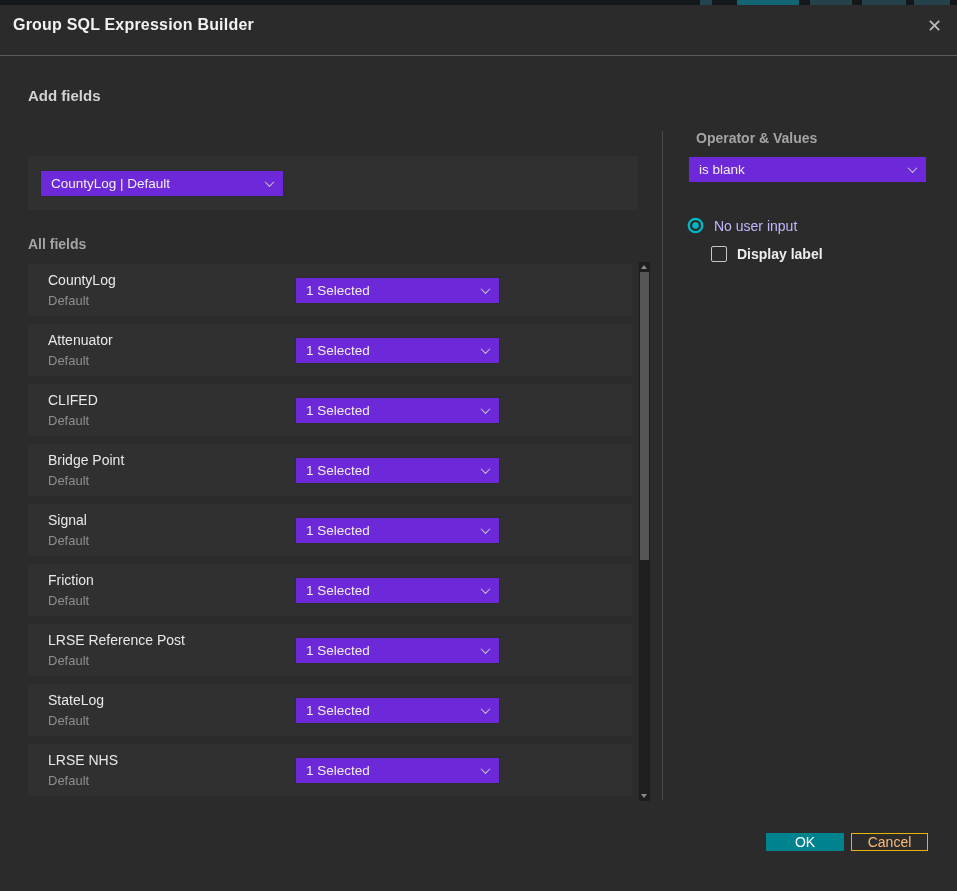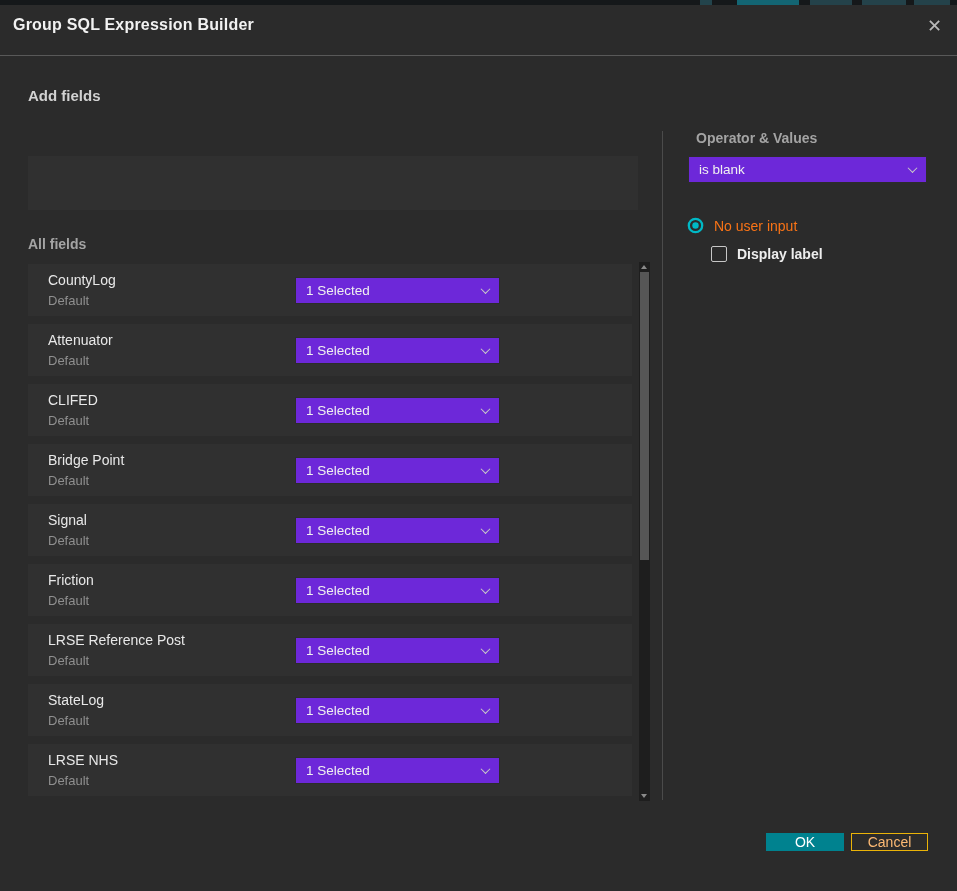"CountyLog | Default" div.dropdown { html: none -> <div> <span>CountyLog | Default</span> <span></span> </div> }
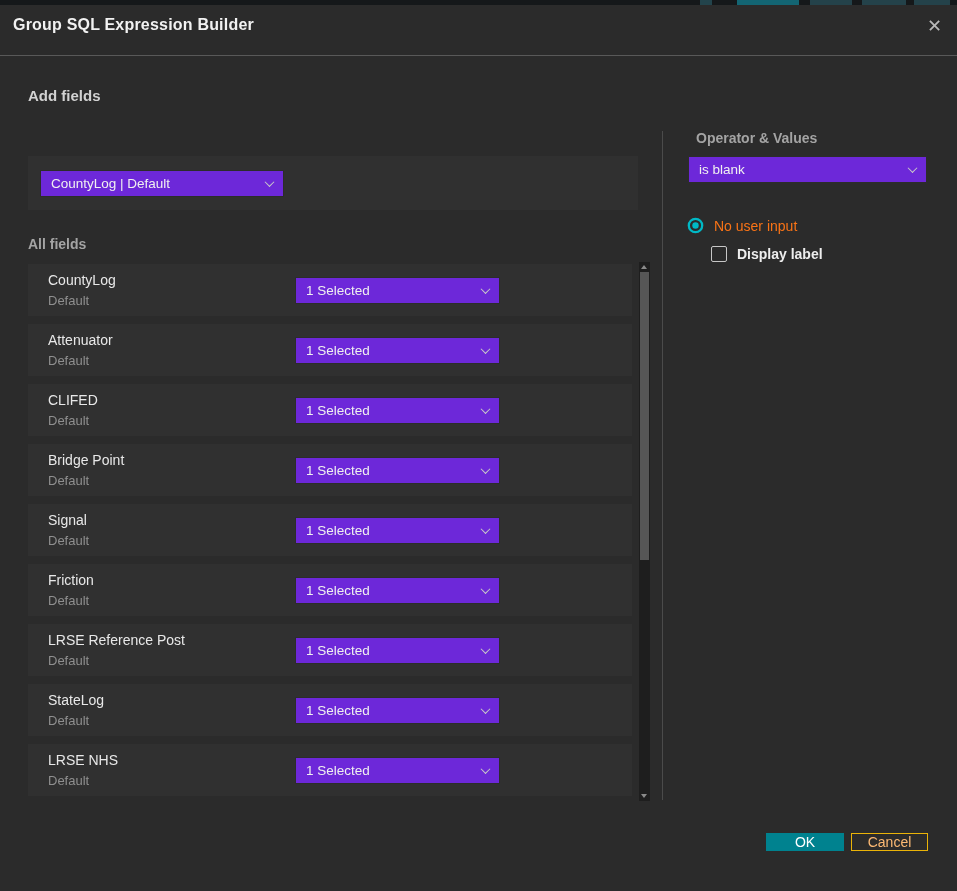"No user input" .radio-row { color: #f97316 -> #c4b5fd }
